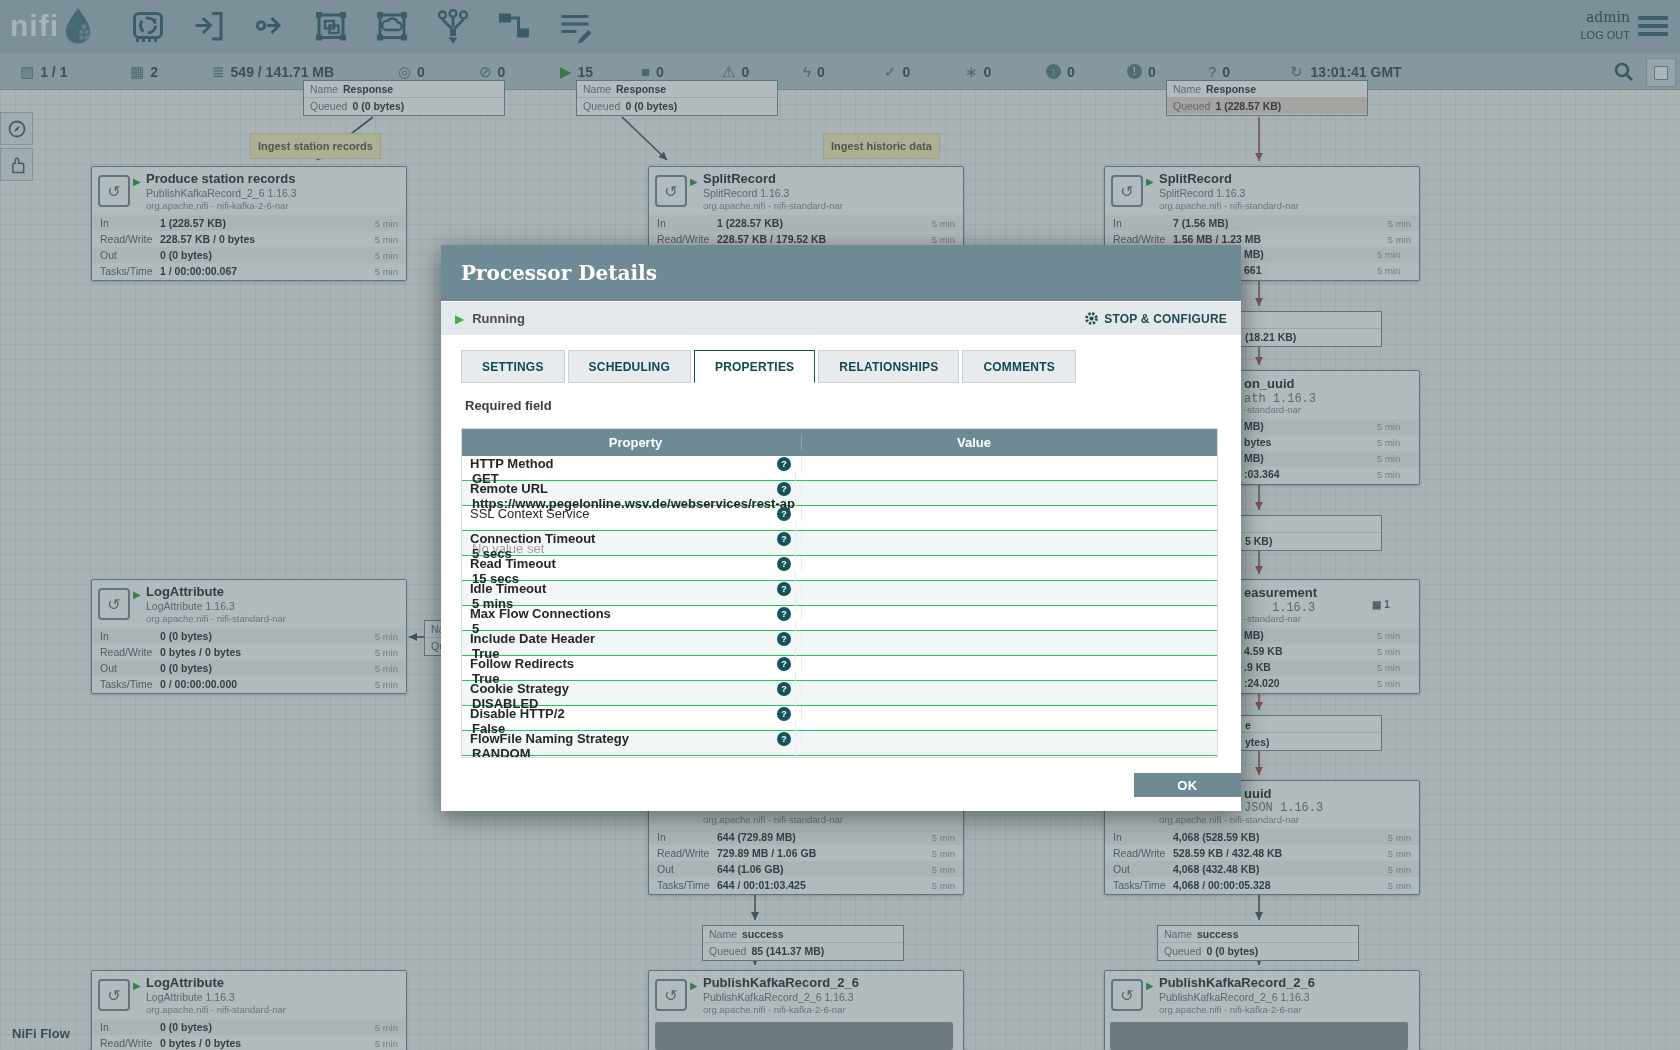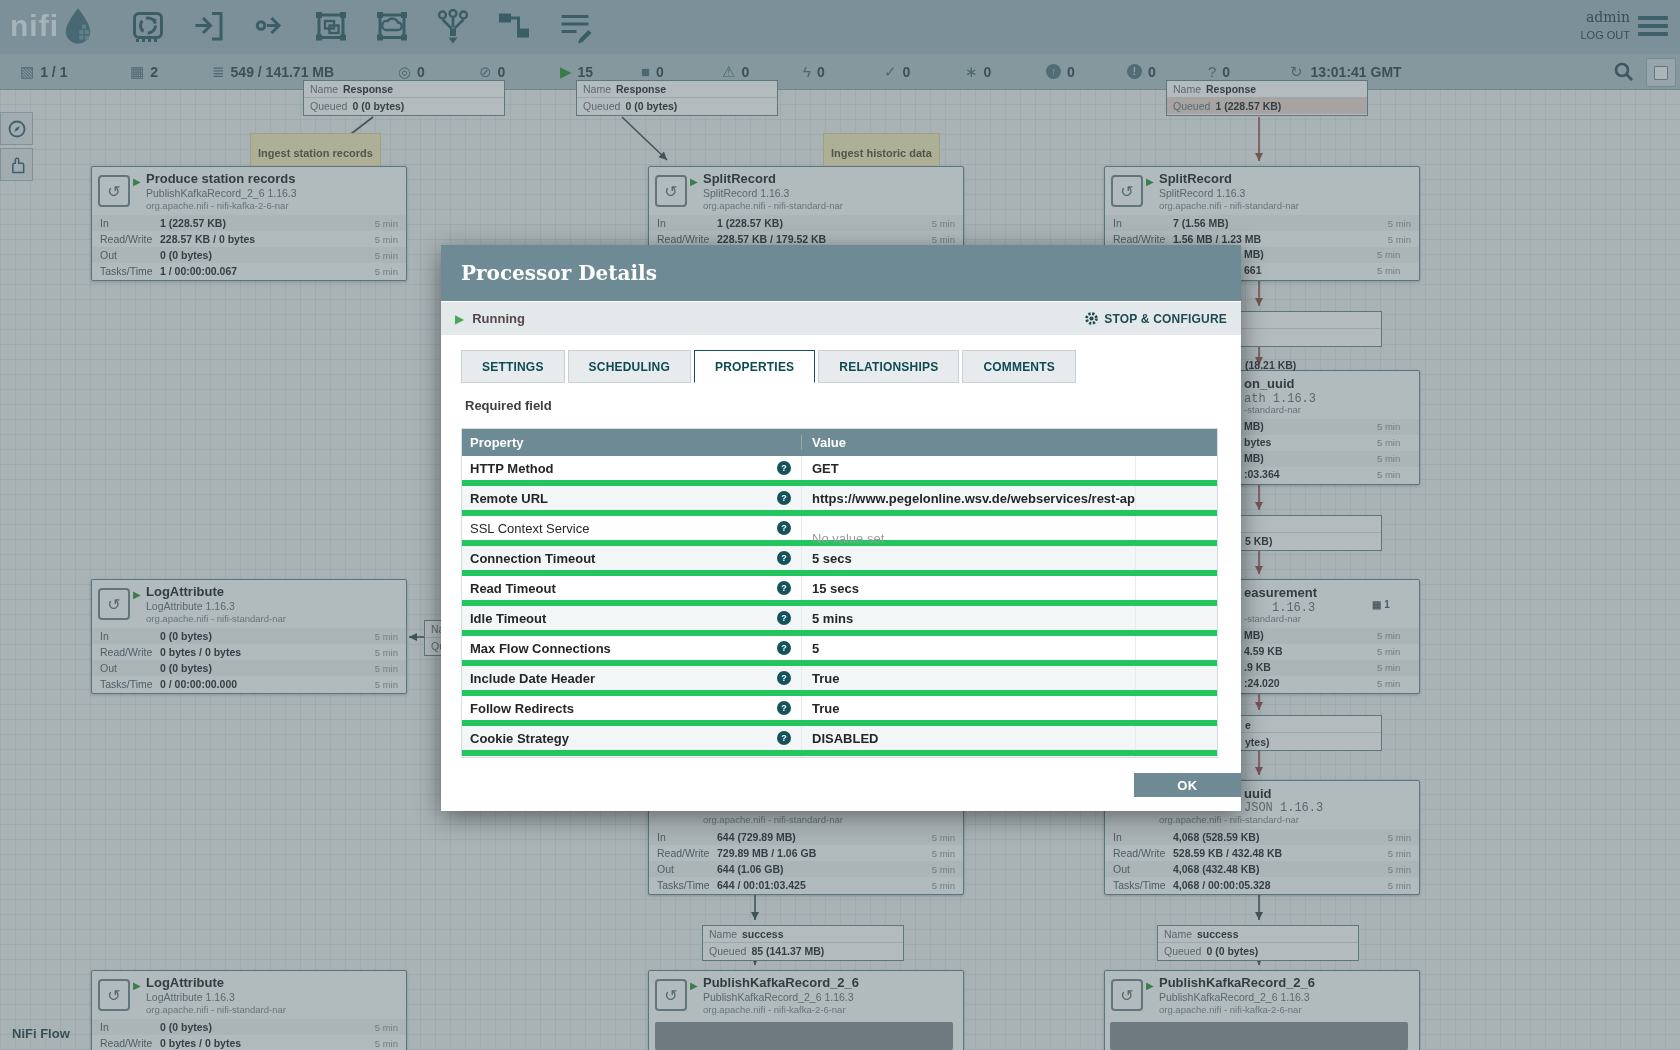"Ingest station records" .ylabel { padding: 13px 7px -> 6px 7px }
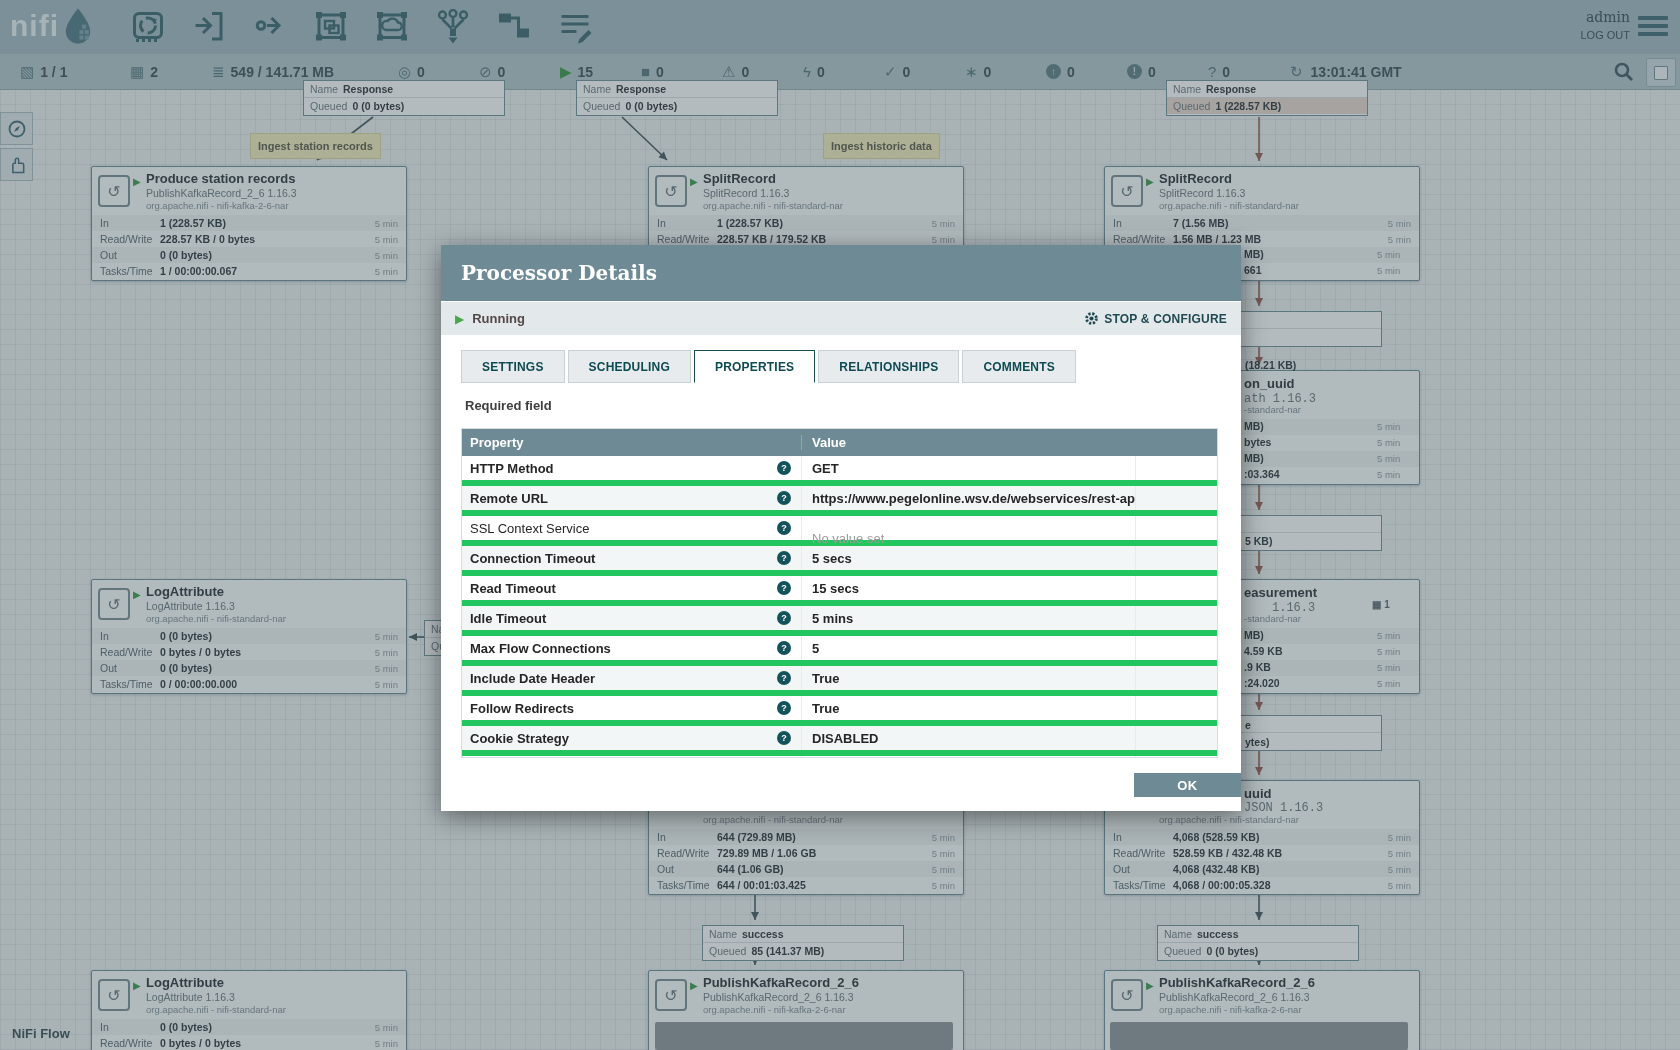"(18.21 KB)" div.frag { margin-top: 28px -> none }
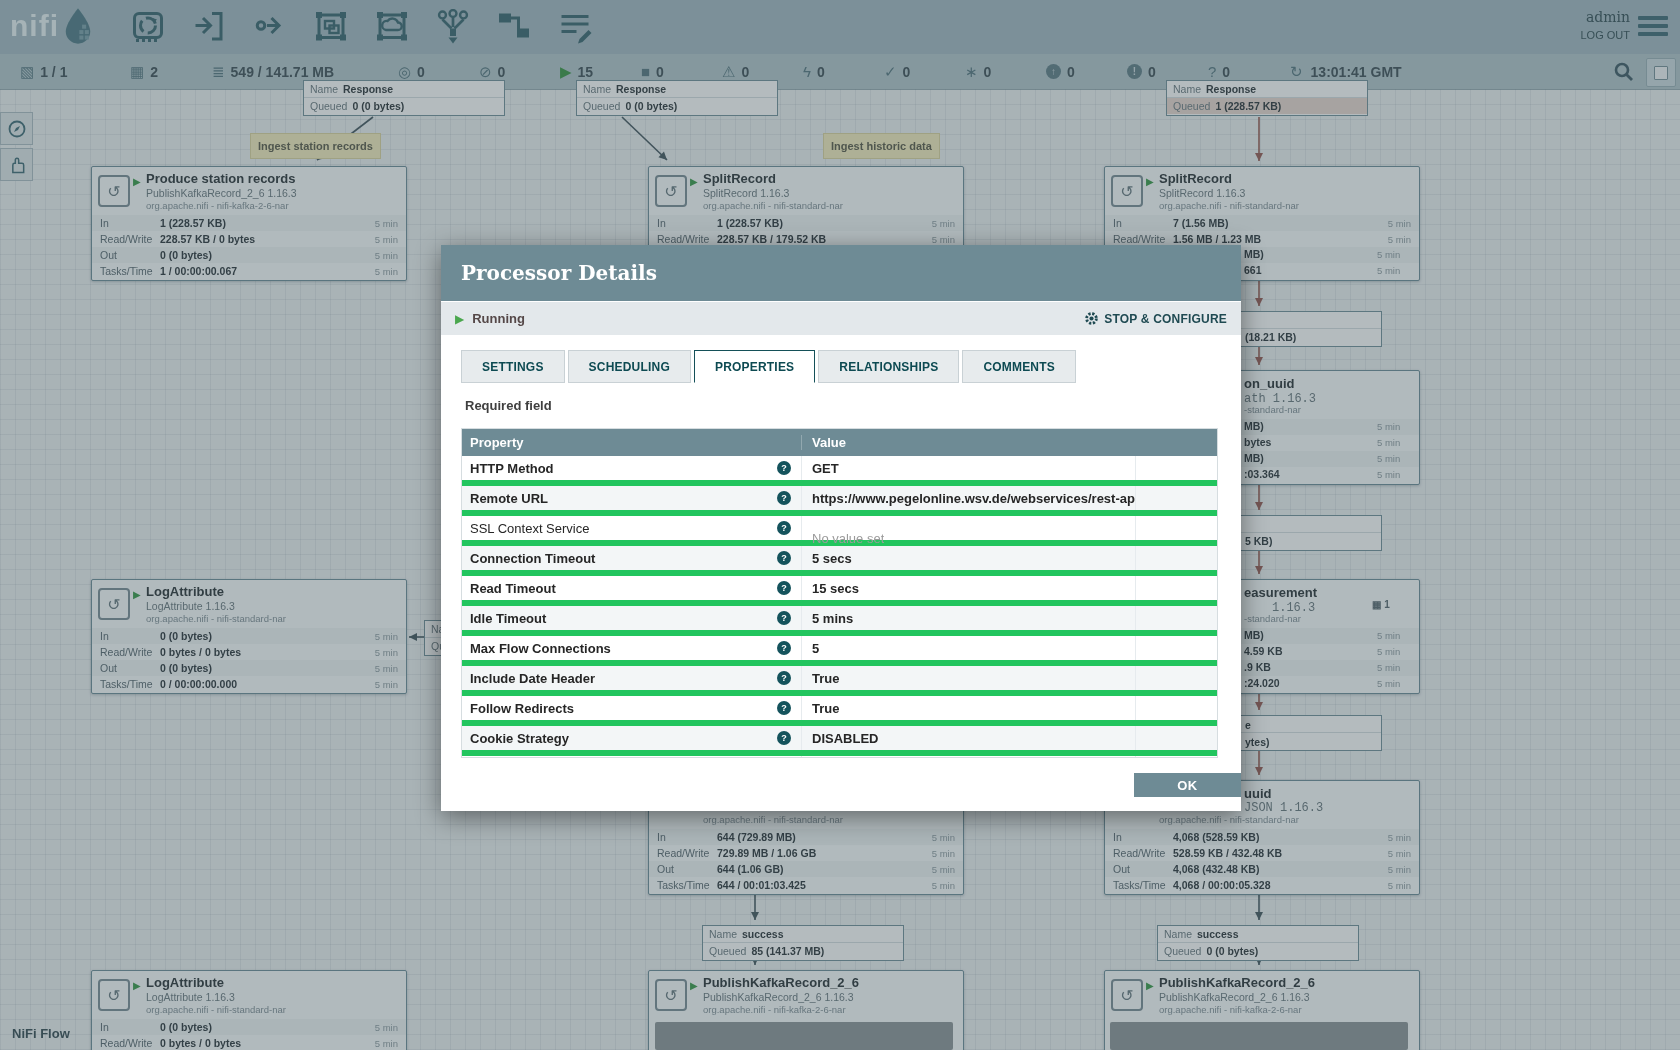"Property" #prop-table { text-align: none -> center }
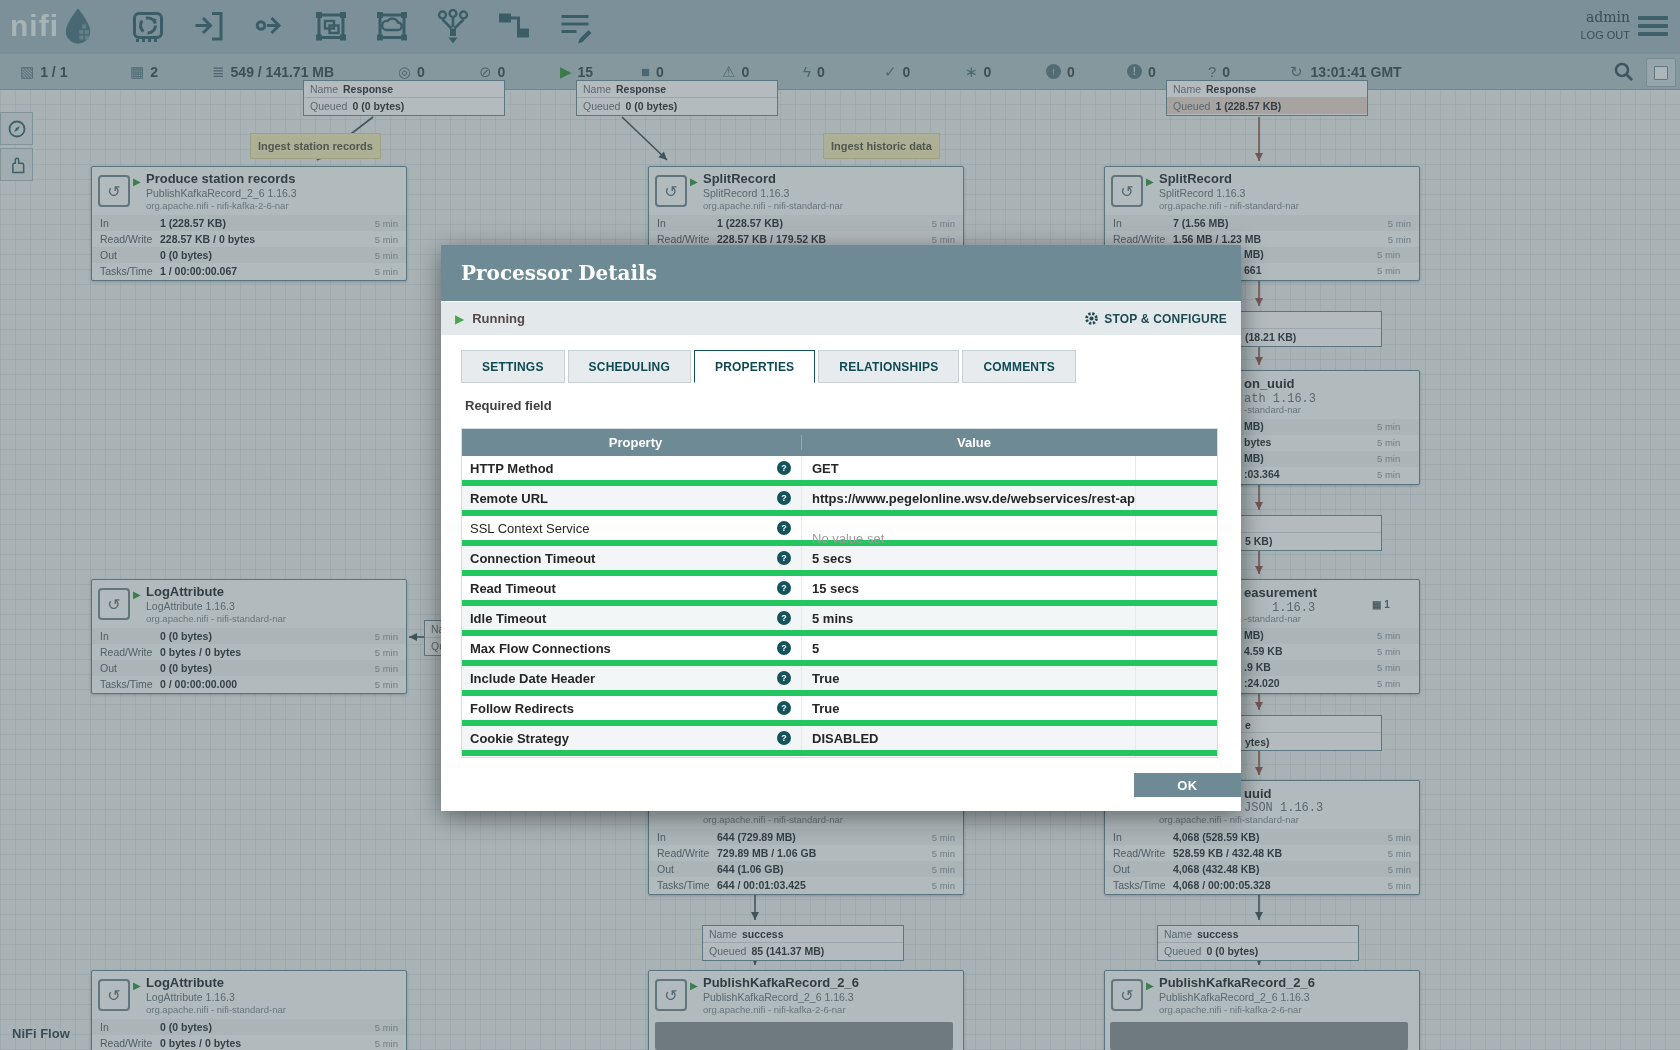"HTTP Method" .prow { border-bottom: 6px solid #22c55e -> 1px solid #22c55e; flex-direction: none -> column }
